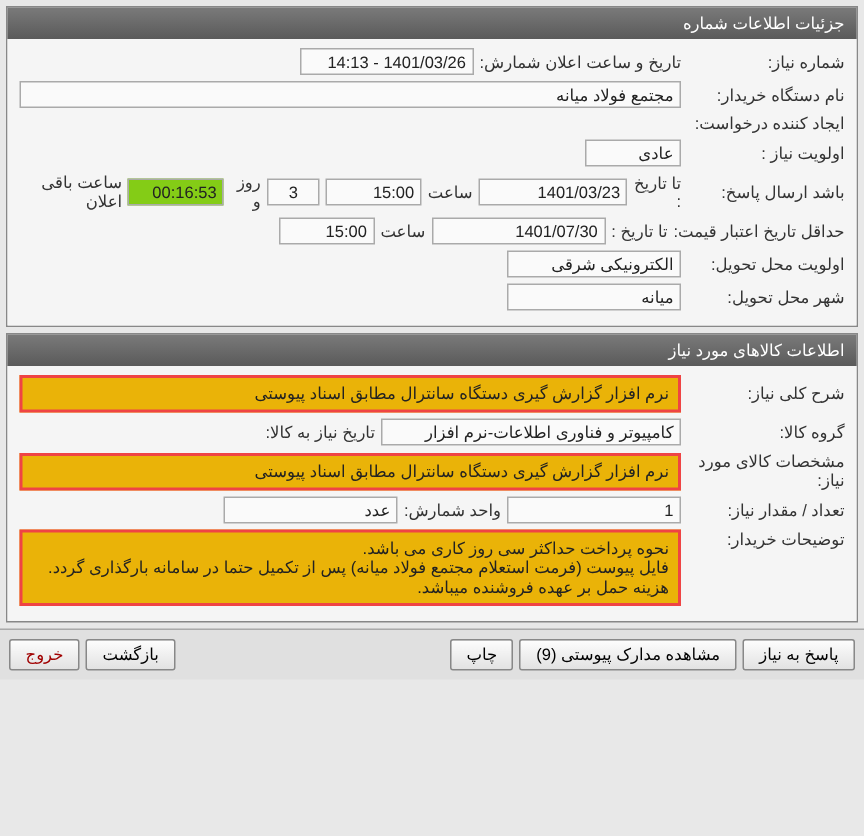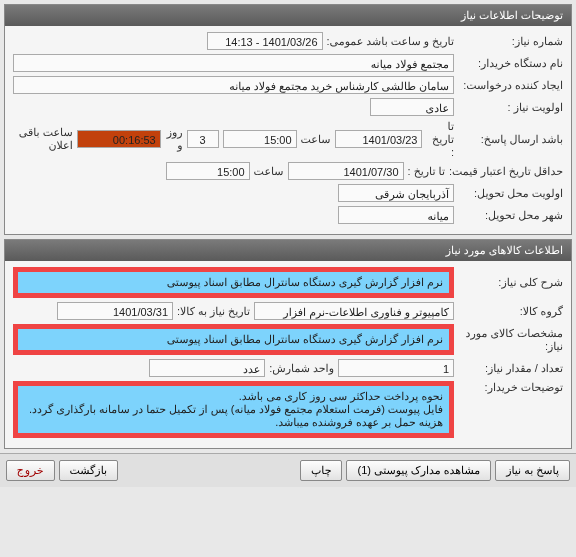"توضیحات اطلاعات نیاز" span { text: توضیحات اطلاعات نیاز -> جزئیات اطلاعات شماره }
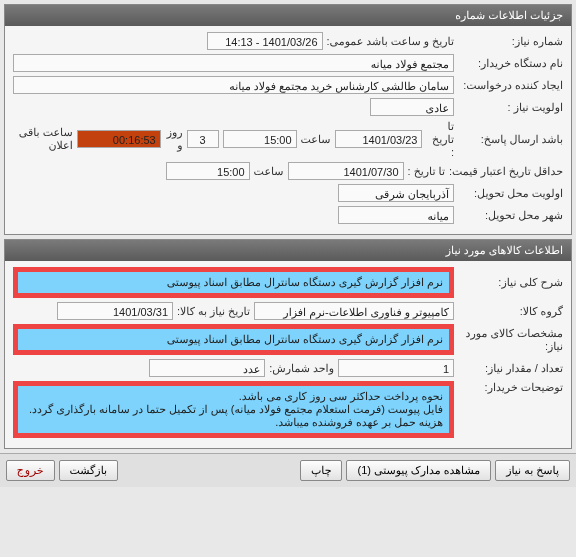"تاریخ و ساعت باشد عمومی:" span.inline-label { text: باشد عمومی -> اعلان شمارش }
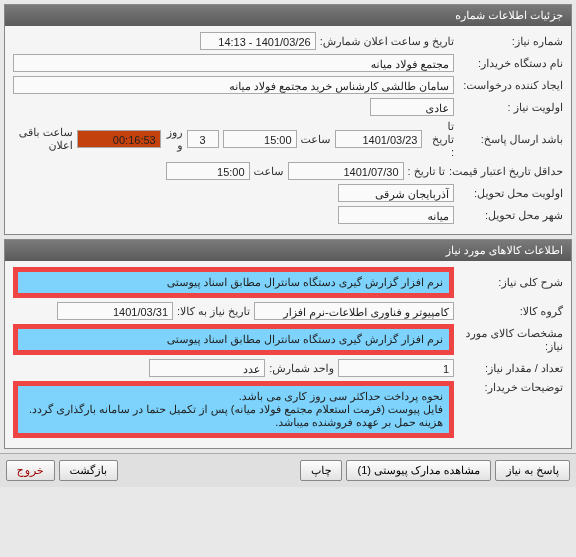"سامان طالشی کارشناس خرید مجتمع" span.field { html: <span>سامان طالشی کارشناس خرید مجتمع فولاد میانه</span> -> none }
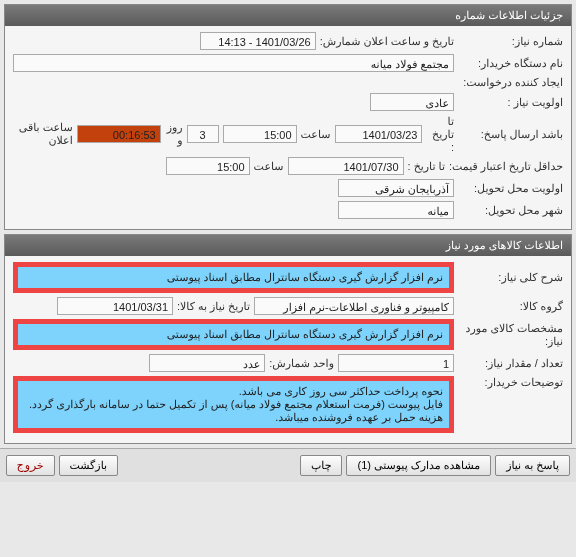"عادی" .field.short { width: 84px -> 64px }
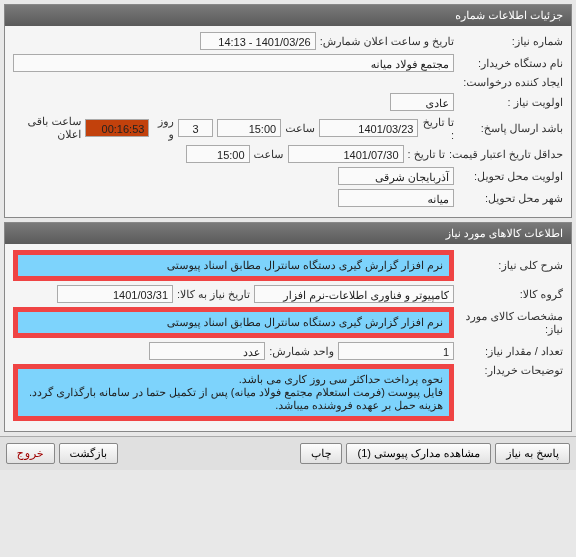"00:16:53" span.field { background: #c2410c -> #84cc16 }
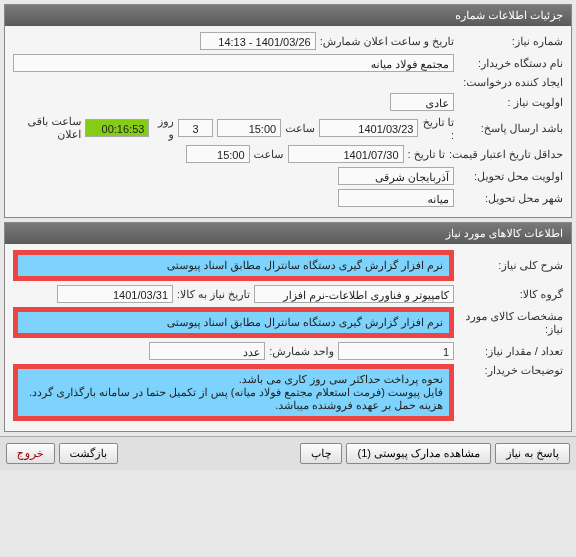"آذربایجان شرقی" span.field { text: آذربایجان -> الکترونیکی }
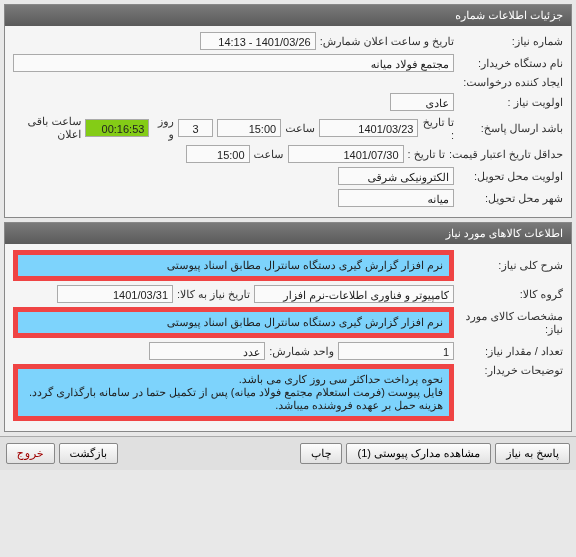"نرم افزار گزارش گیری دستگاه" .box { background: #7dd3fc -> #eab308; border: 5px solid #ef4444 -> 2px solid #ef4444 }
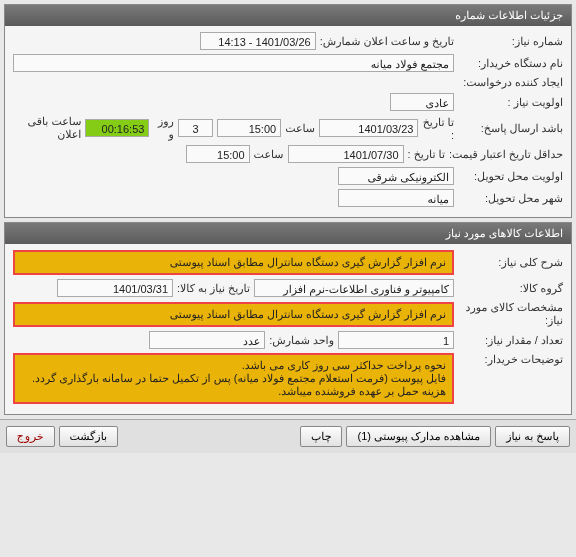"1401/03/31" span.field { html: <span>1401/03/31</span> -> none }
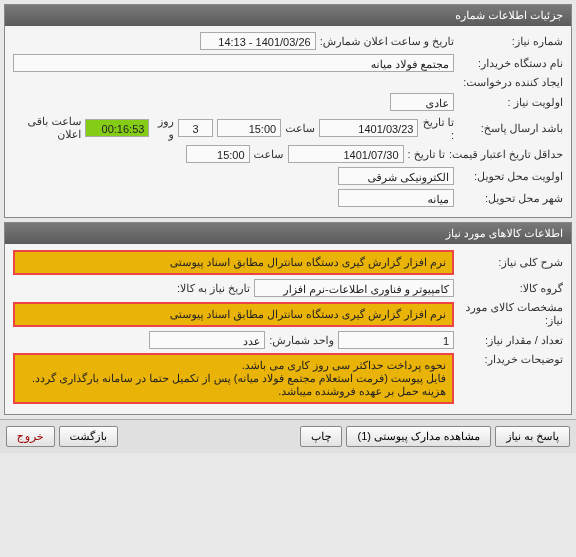"خروج" .btn.red { font-family: Liberation Mono, monospace -> none }
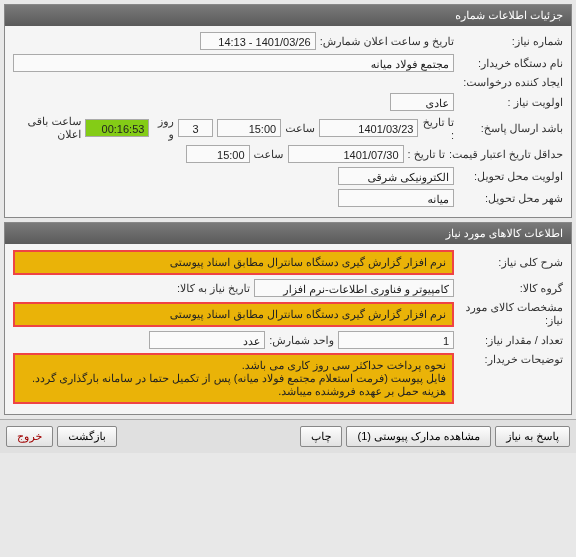"مشاهده مدارک پیوستی (1)" button.btn { text: 1 -> 9 }
